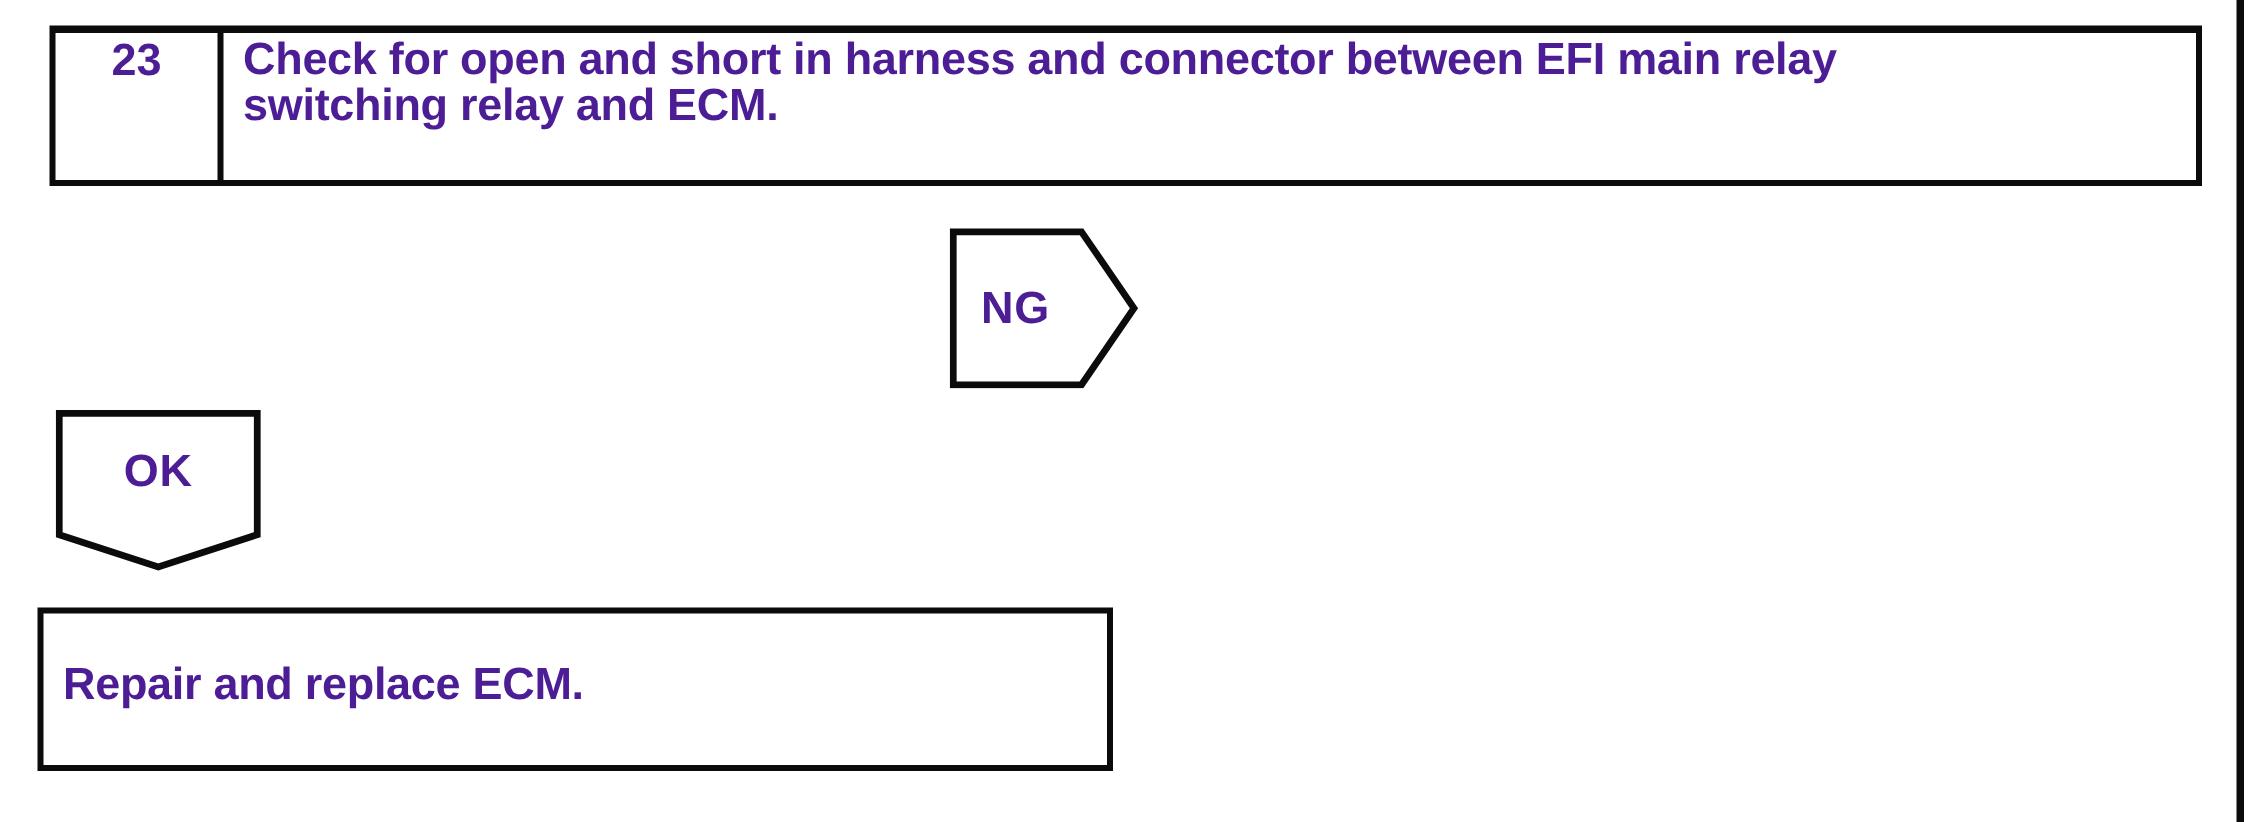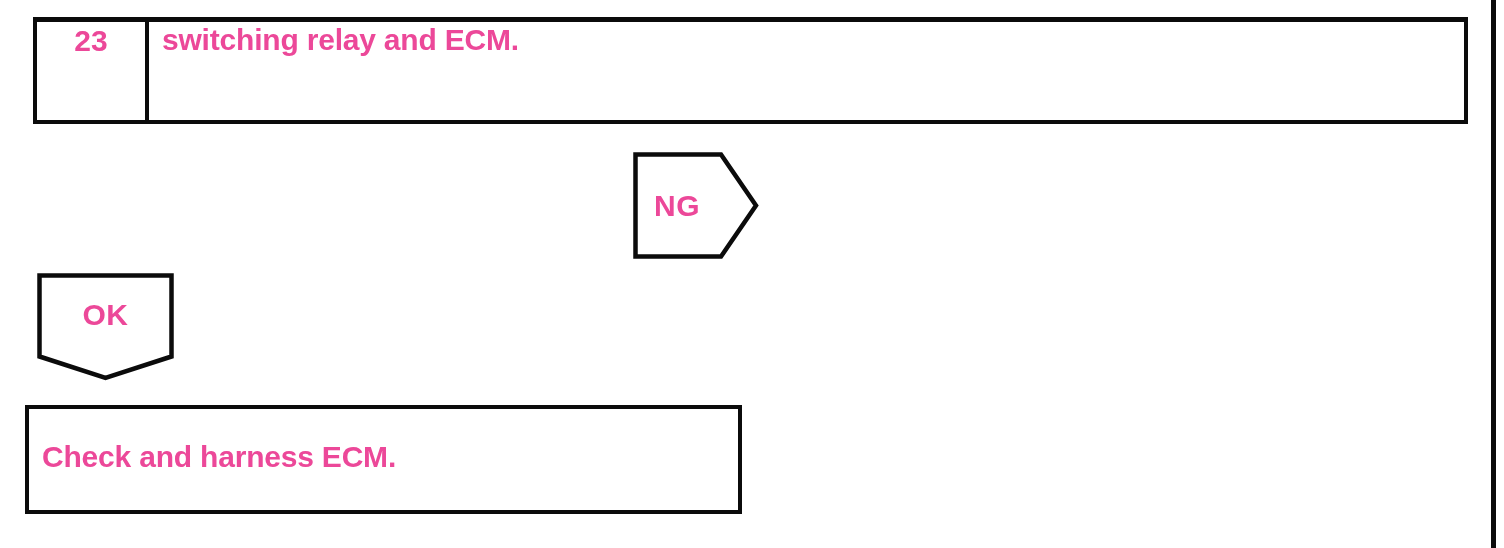"23" .page { color: #ec4899 -> #4c1d95 }
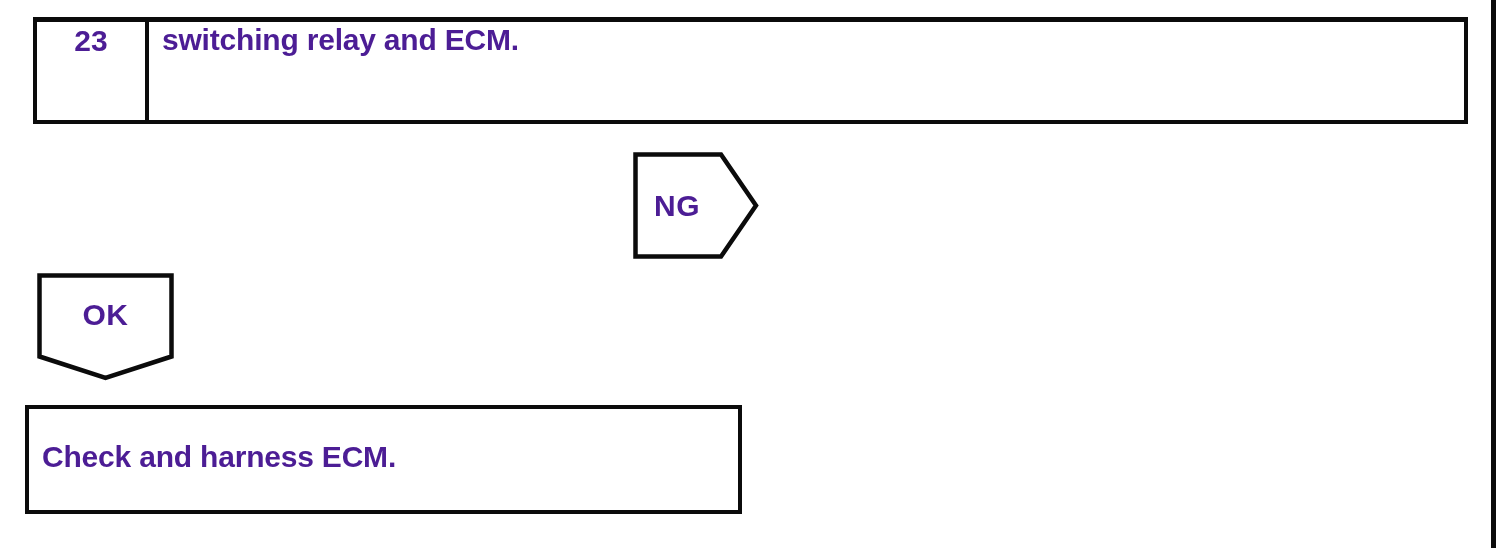"Check for open and short" div.line { html: none -> <div>Check for open and short in harness and connector between EFI main relay</div> }
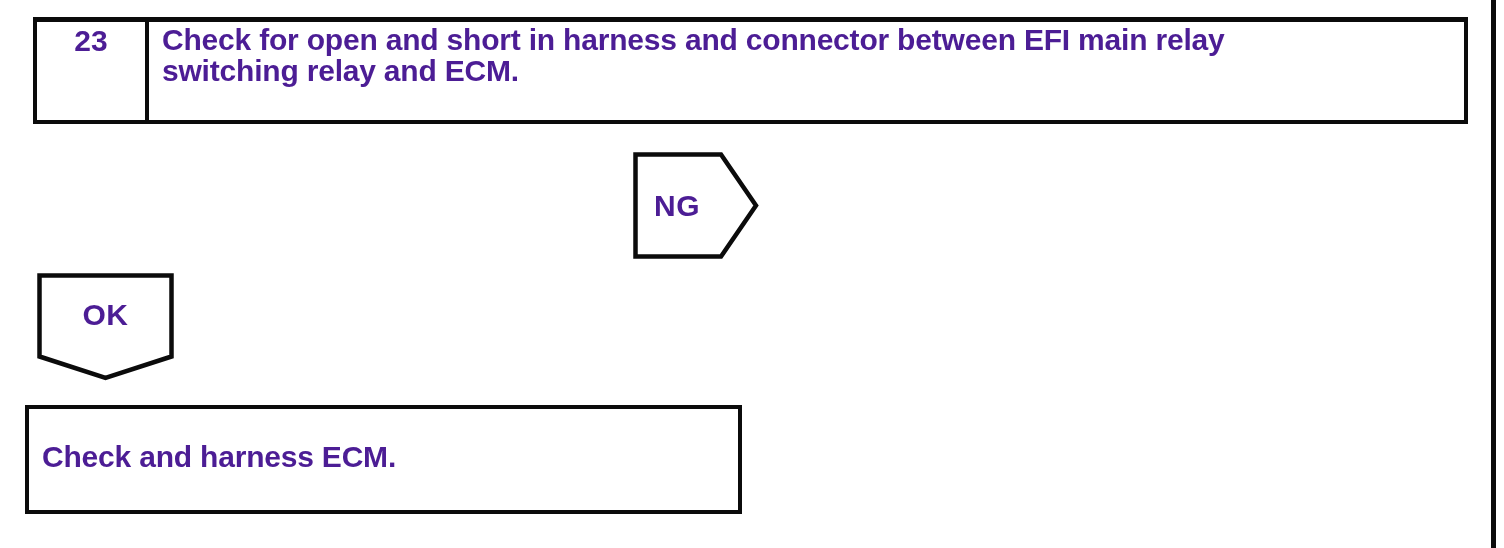"Check and harness ECM." span { text: Check and harness -> Repair and replace }
